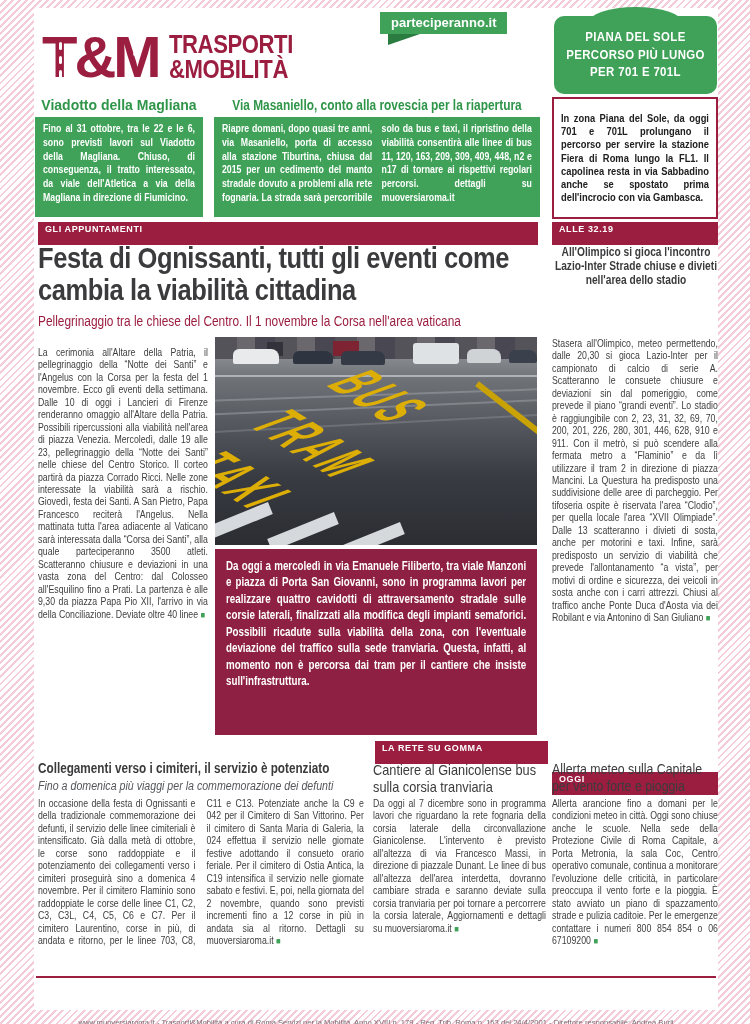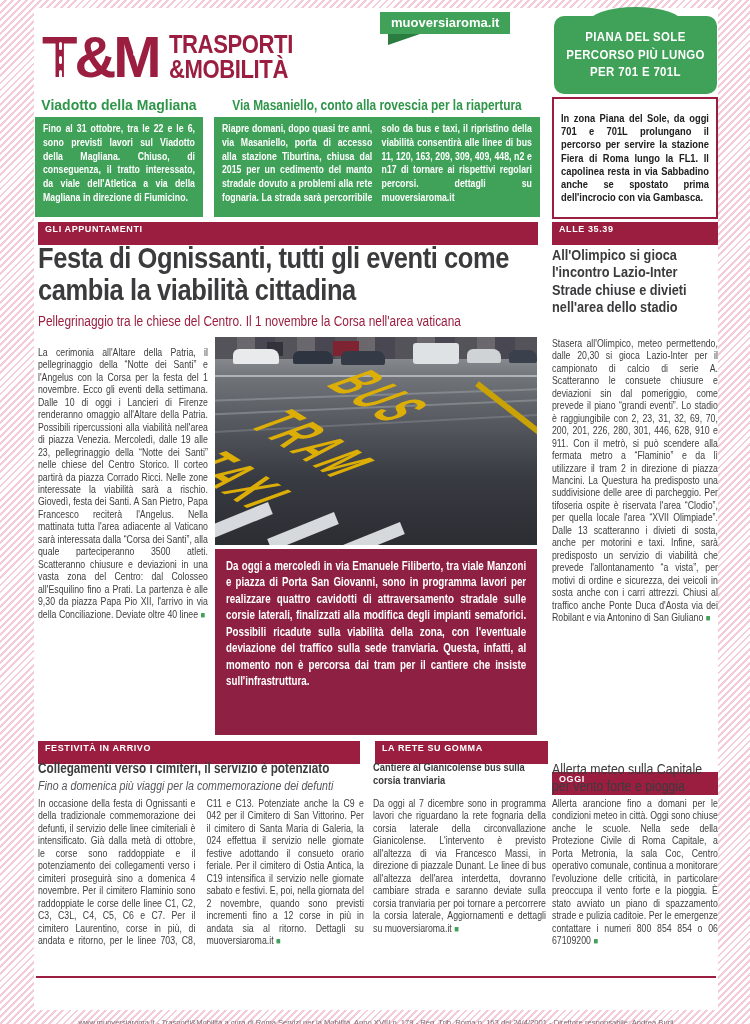"muoversiaroma.it" div.abs { text: muoversiaroma.it -> parteciperanno.it }
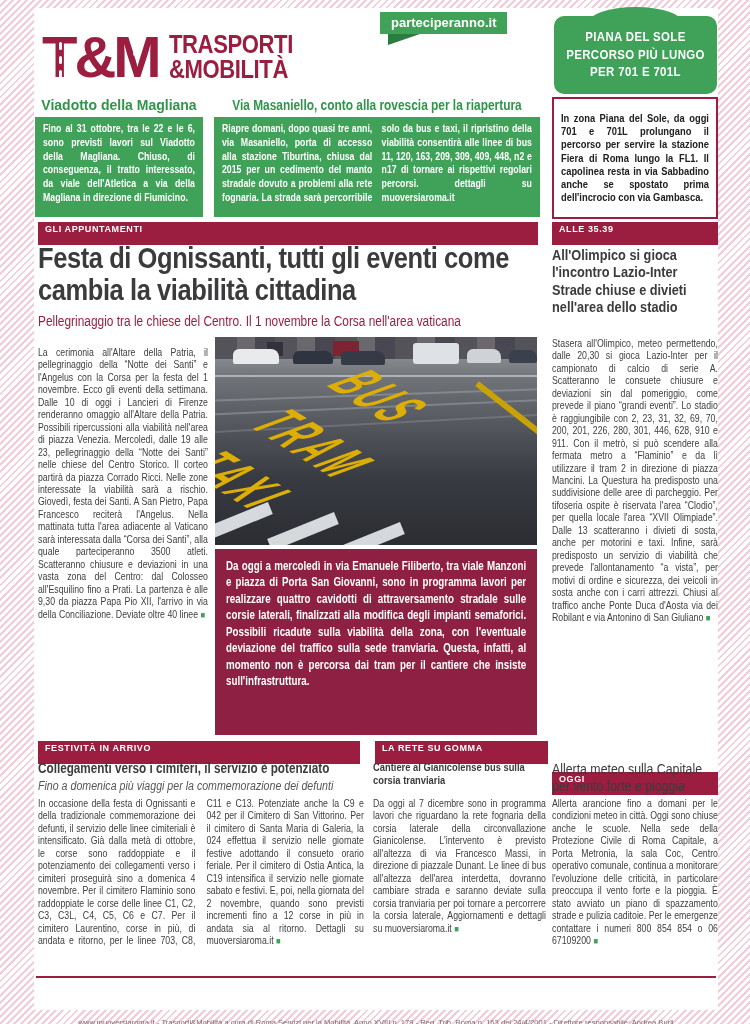"ALLE 35.39" div.abs { text: 35.39 -> 32.19 }
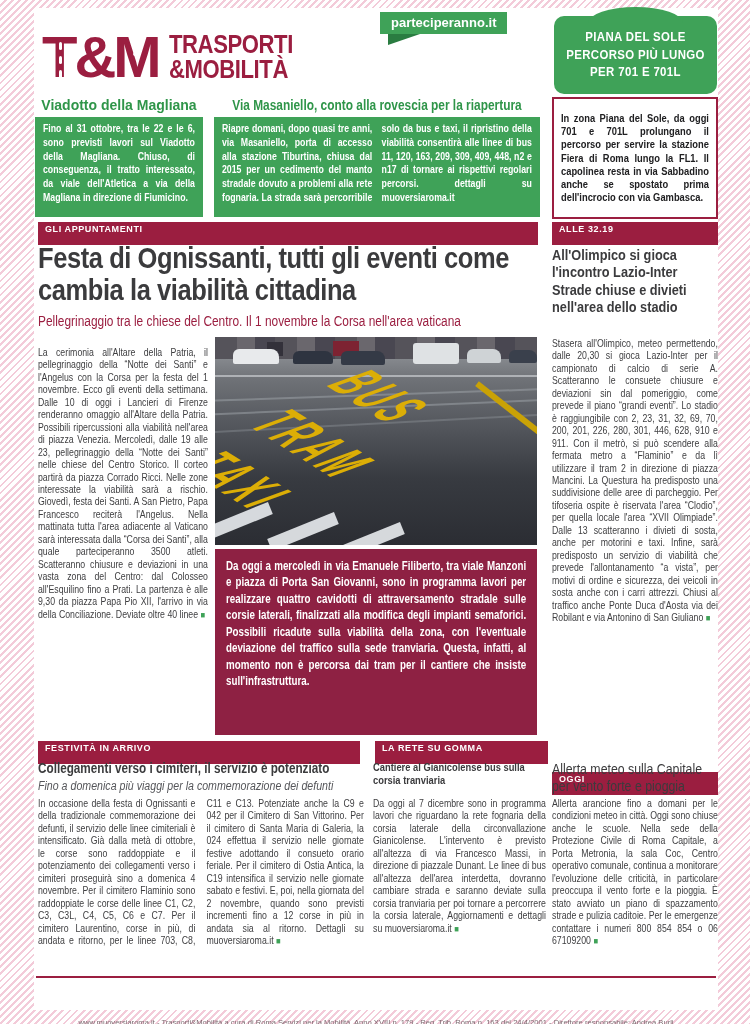"All'Olimpico si gioca l'incontro" .r-headline { font-size: 15px -> 12px; text-align: none -> center }
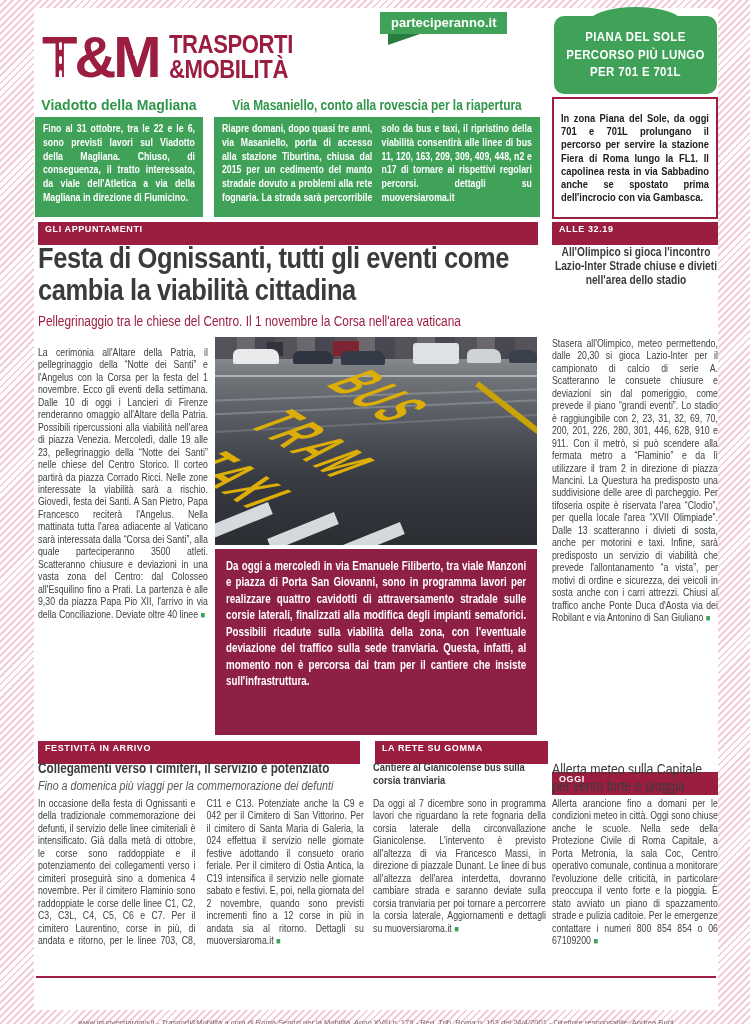"FESTIVITÀ IN ARRIVO" div.abs { html: <div>FESTIVITÀ IN ARRIVO</div> -> none }
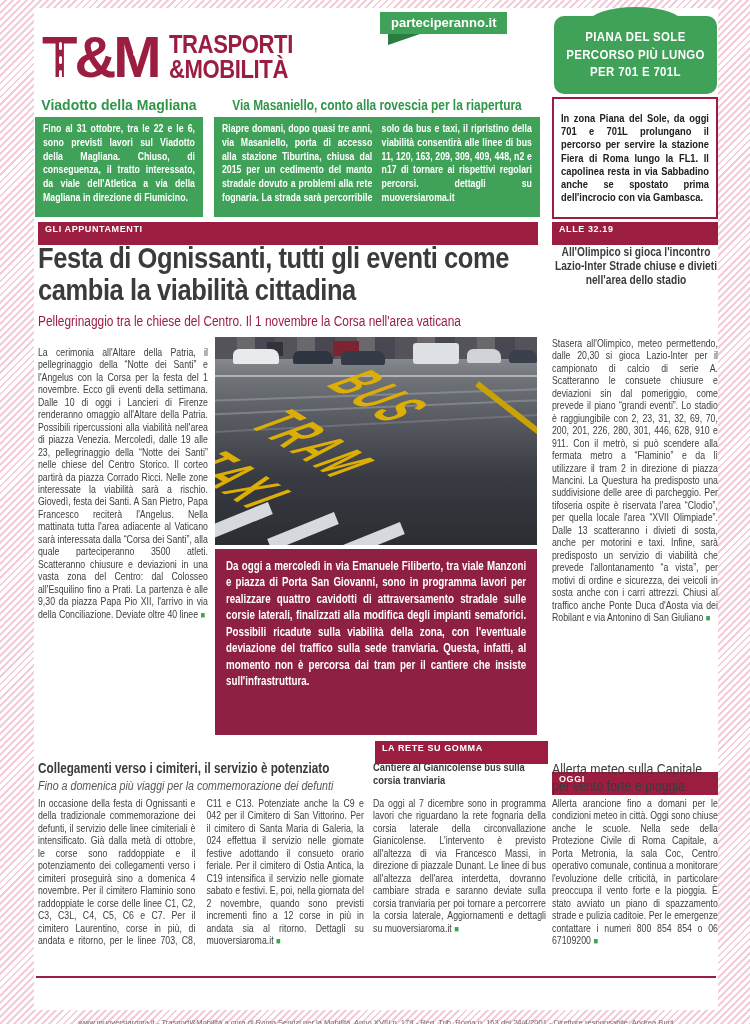"Cantiere al Gianicolense bus sulla" .bm-headline { font-size: 11px -> 15px; font-weight: 700 -> 400 }
